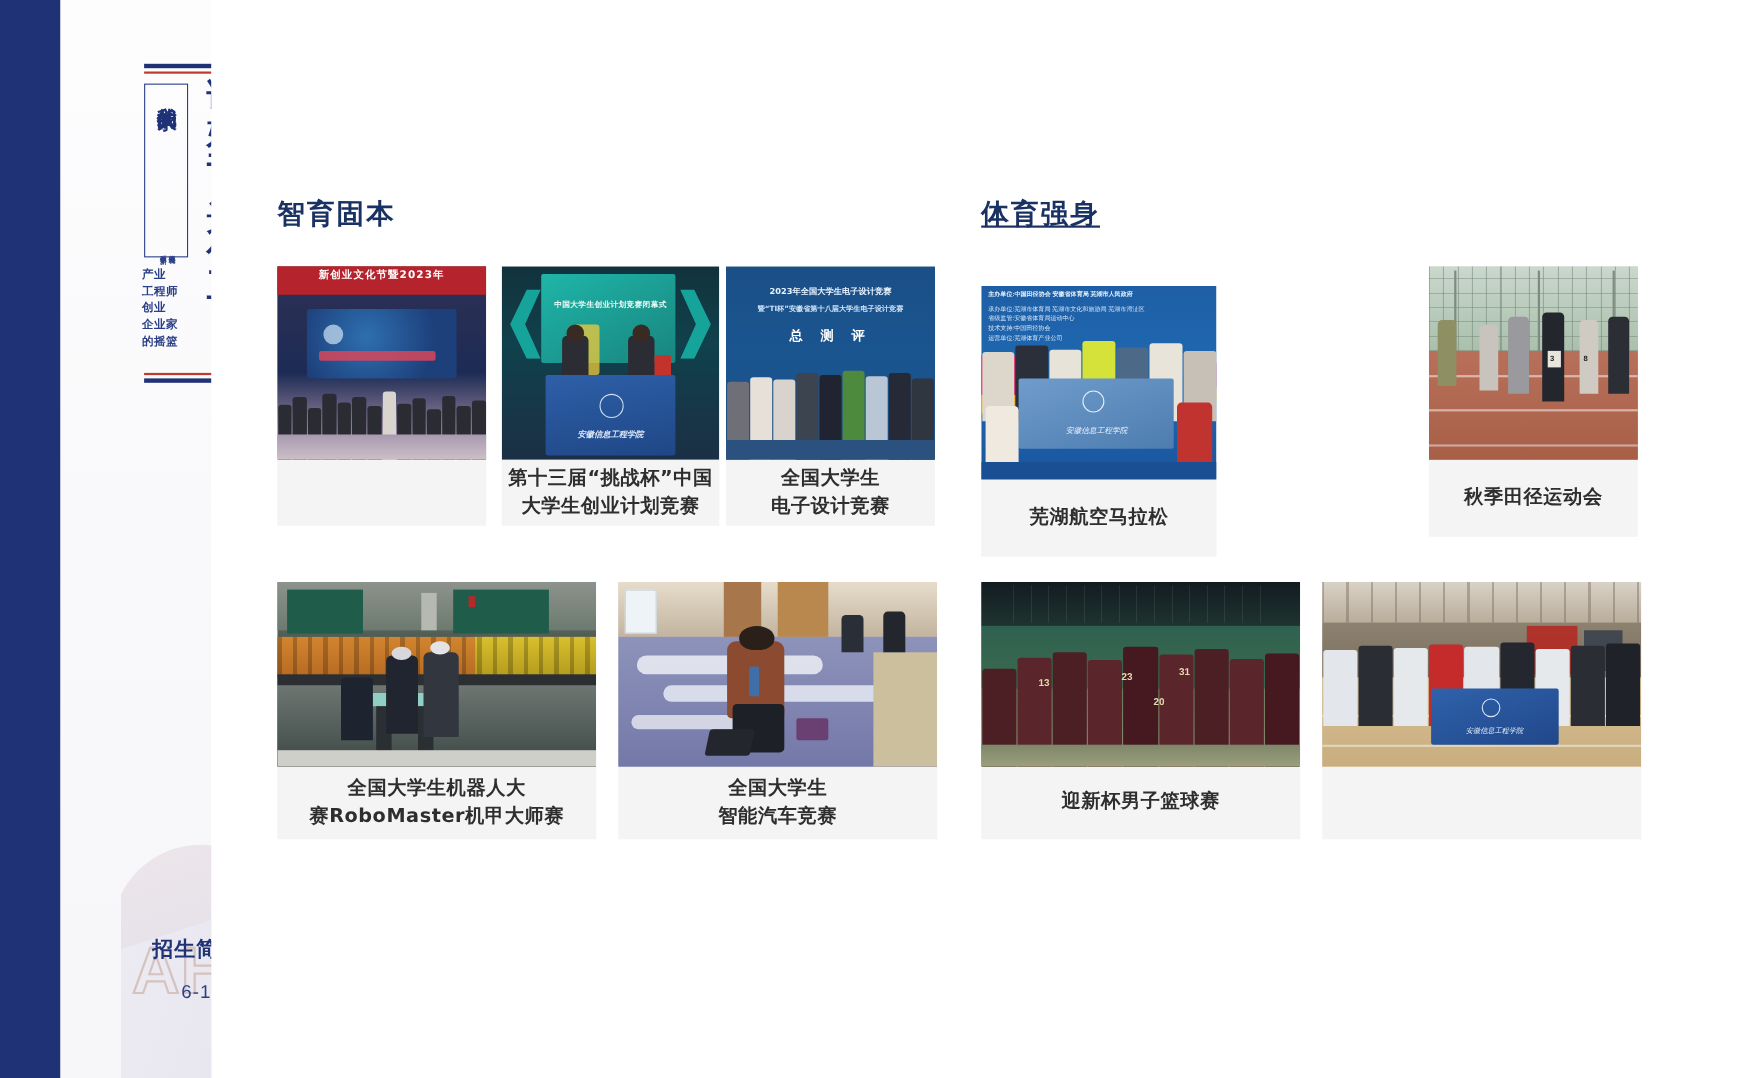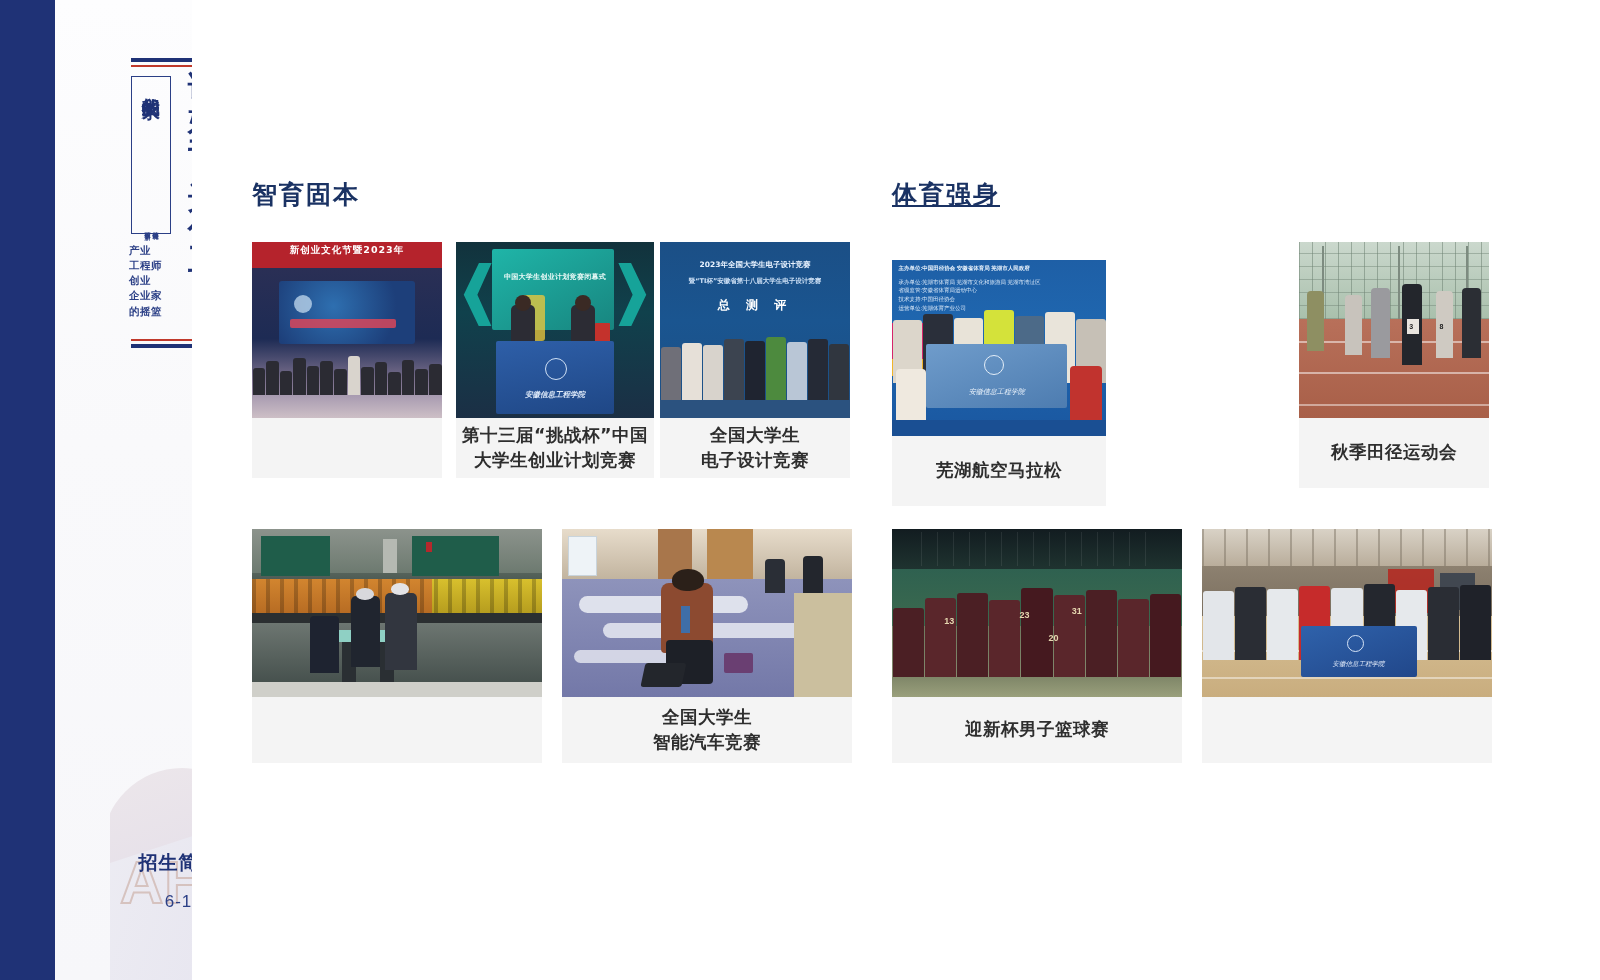"全国大学生机器人大" div.cap { html: none -> <div> <div> <div>全国大学生机器人大</div> <div>赛RoboMaster机甲大师赛</div> </div> </div> }
